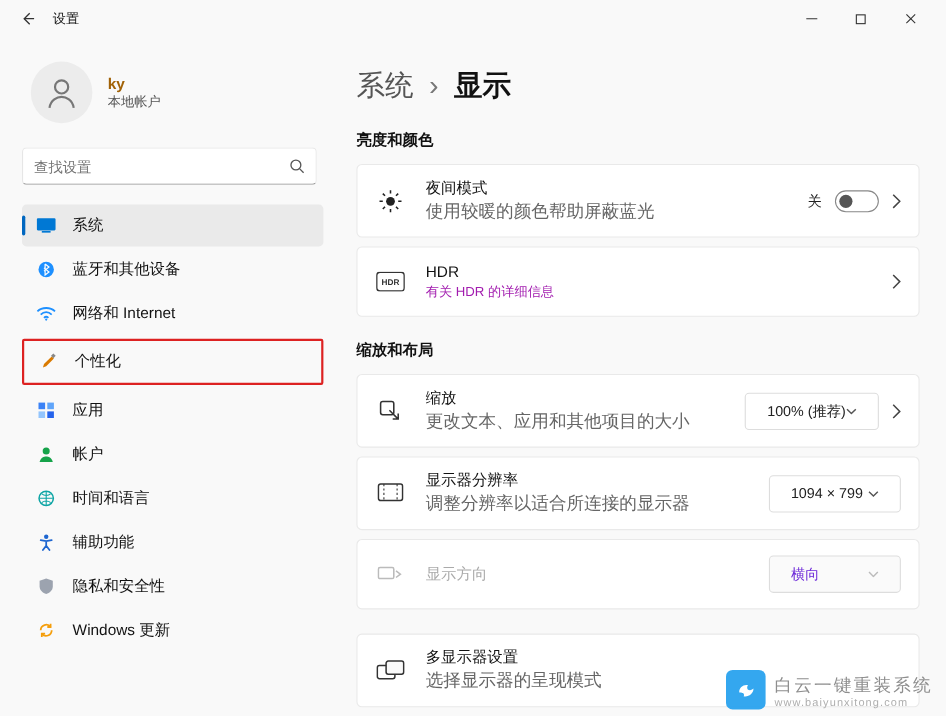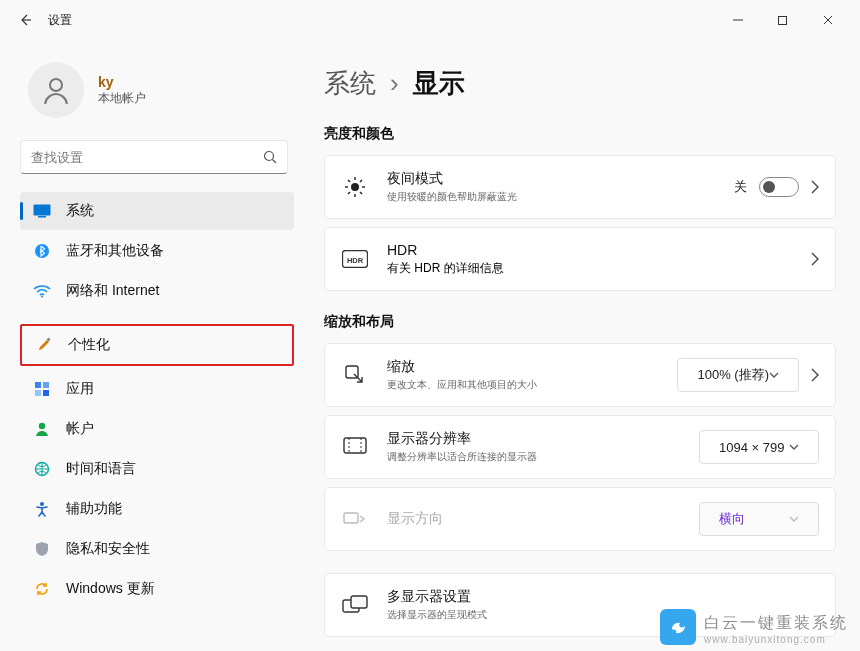"使用较暖的颜色帮助屏蔽蓝光" .card .ct-sub { font-size: 10px -> 16px }
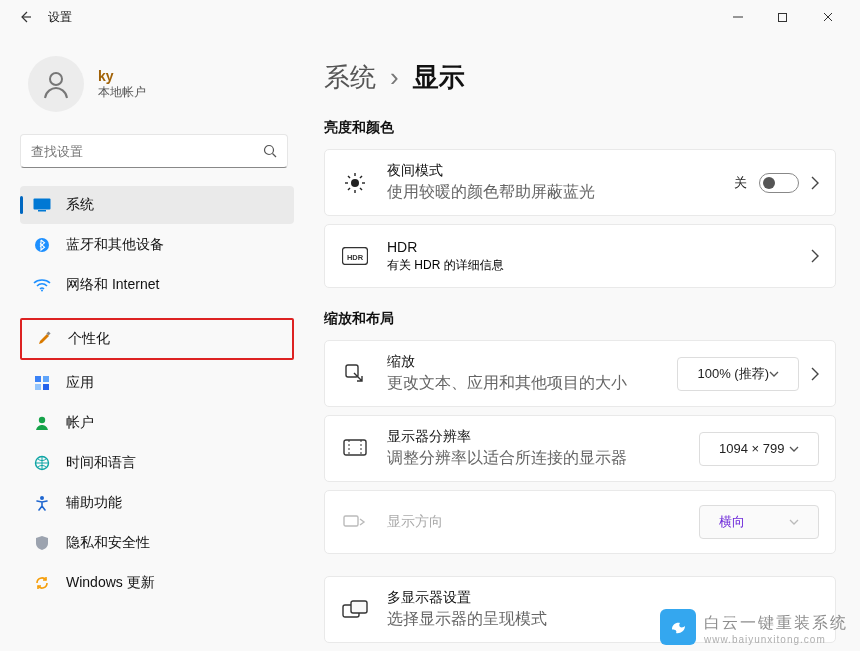"有关 HDR 的详细信息" .card .ct-link { color: #000000 -> #a21caf }
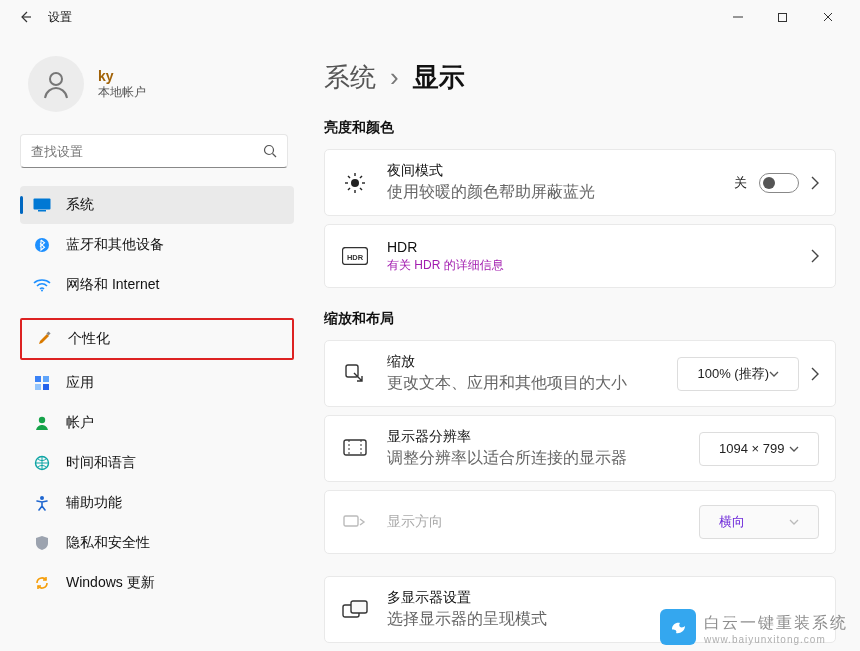"个性化" .highlight-box.wrap { margin-top: 12px -> 2px }
